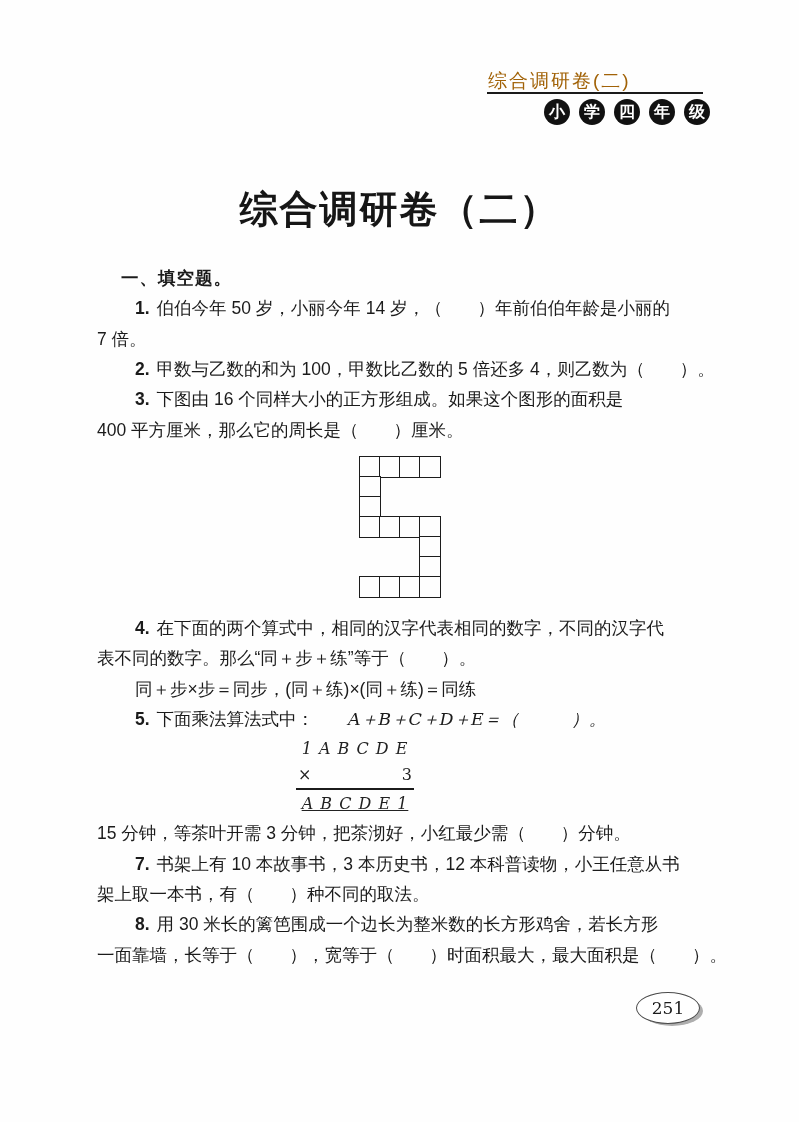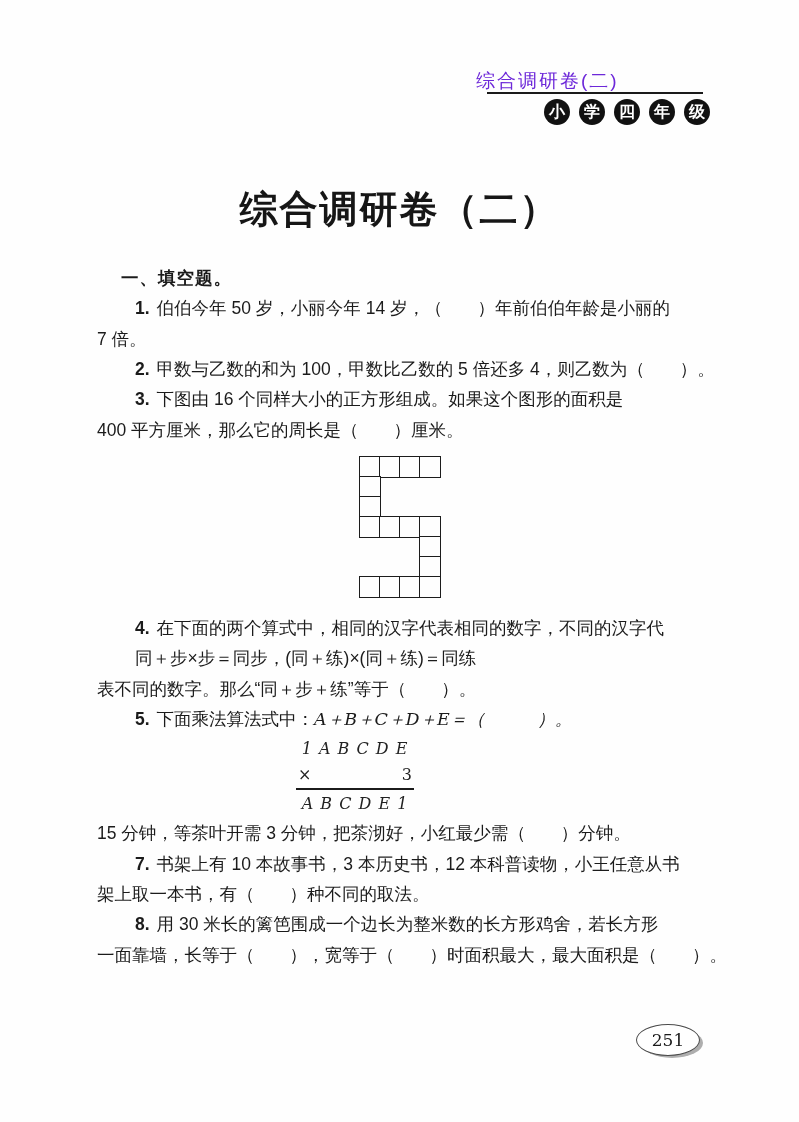"综合调研卷(二)" .running-title { color: #6d28d9 -> #a16207; left: 476px -> 488px }
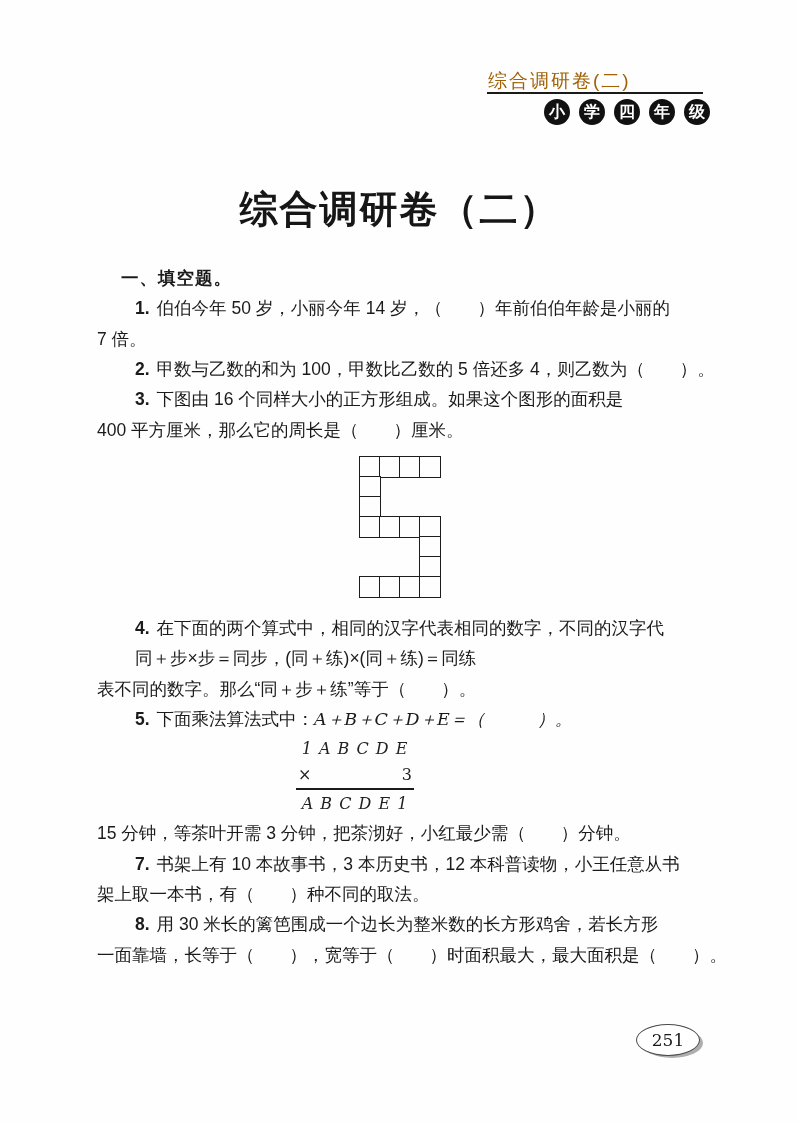"同＋步×步＝同步，(同＋练)×(同＋练)＝同练" div.line { order: before "表不同的数字。那么“同＋步＋练”等于（ ）。" -> after "表不同的数字。那么“同＋步＋练”等于（ ）。" }
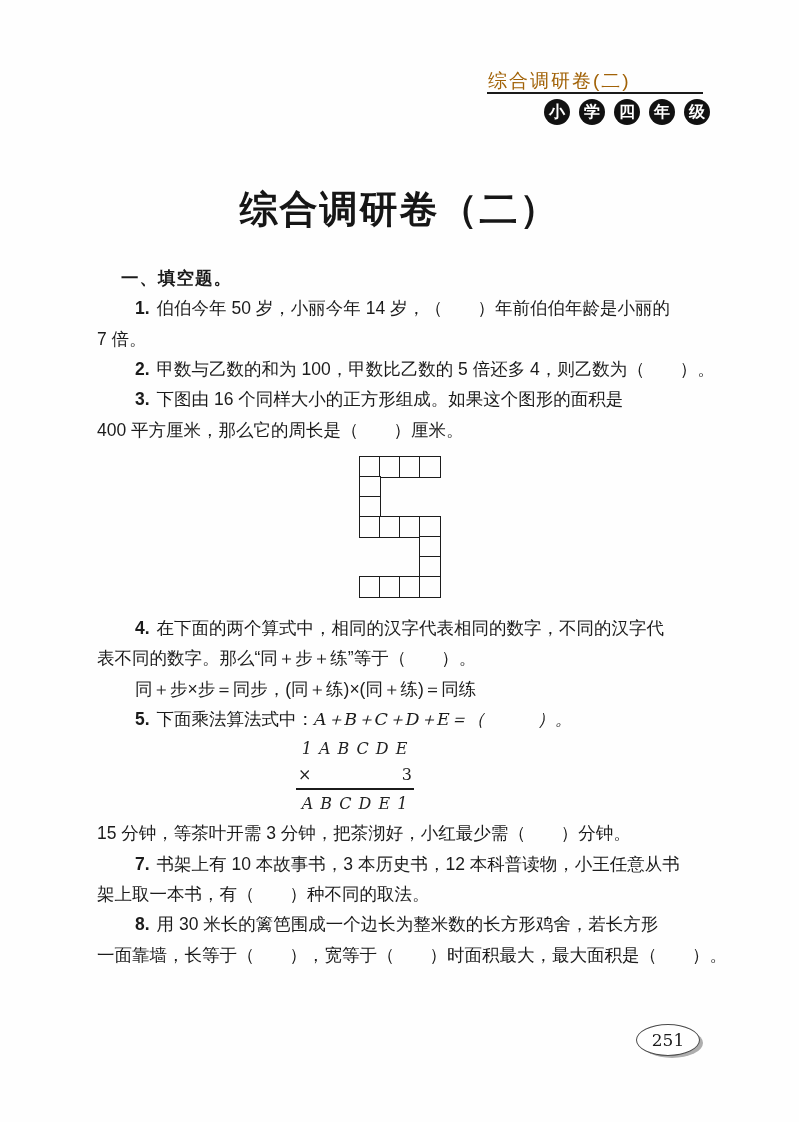"A＋B＋C＋D＋E＝（ ）。" .formula { margin-left: none -> 34px }
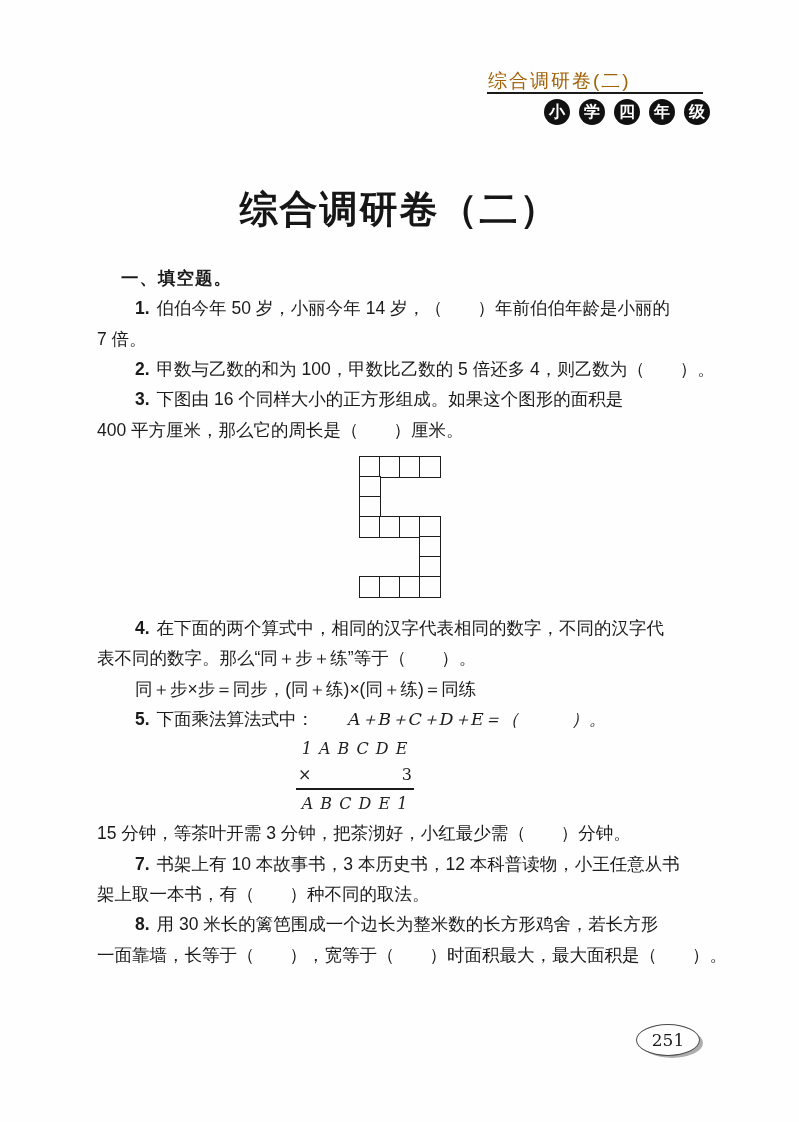"A B C D E" .mult-result { text-decoration: none -> underline }
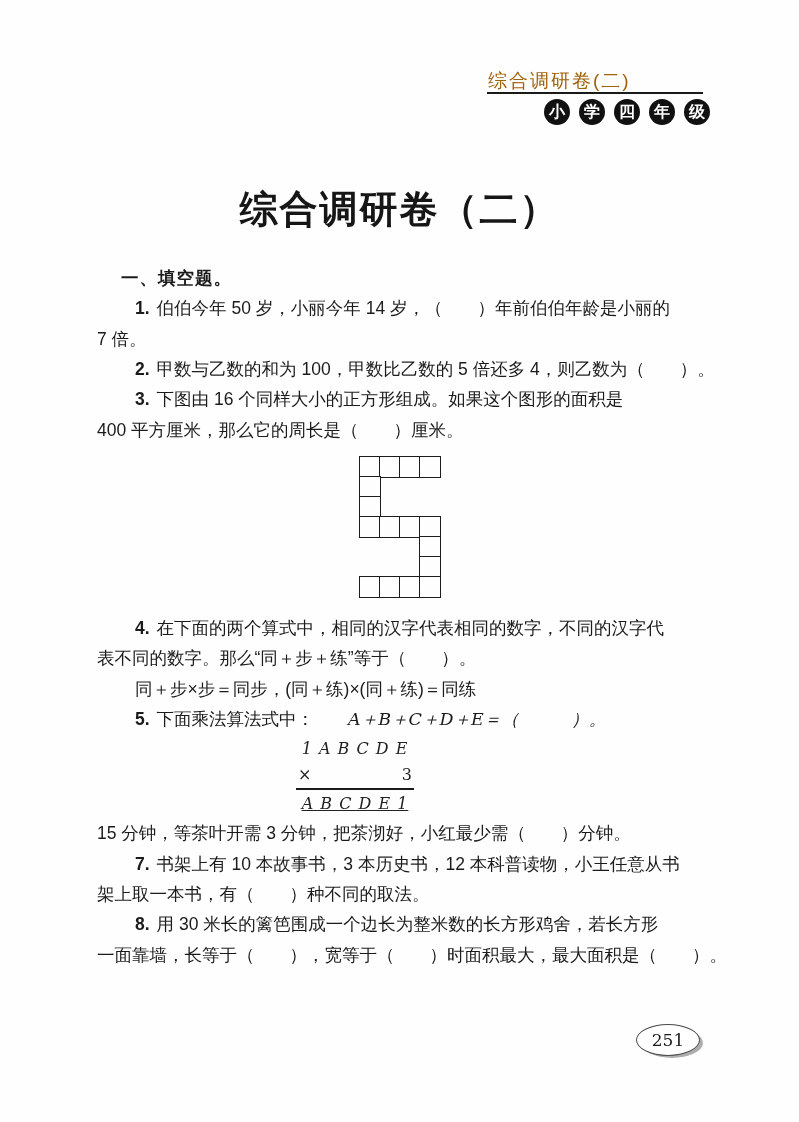"251" .page-oval { margin-top: 32px -> none }
